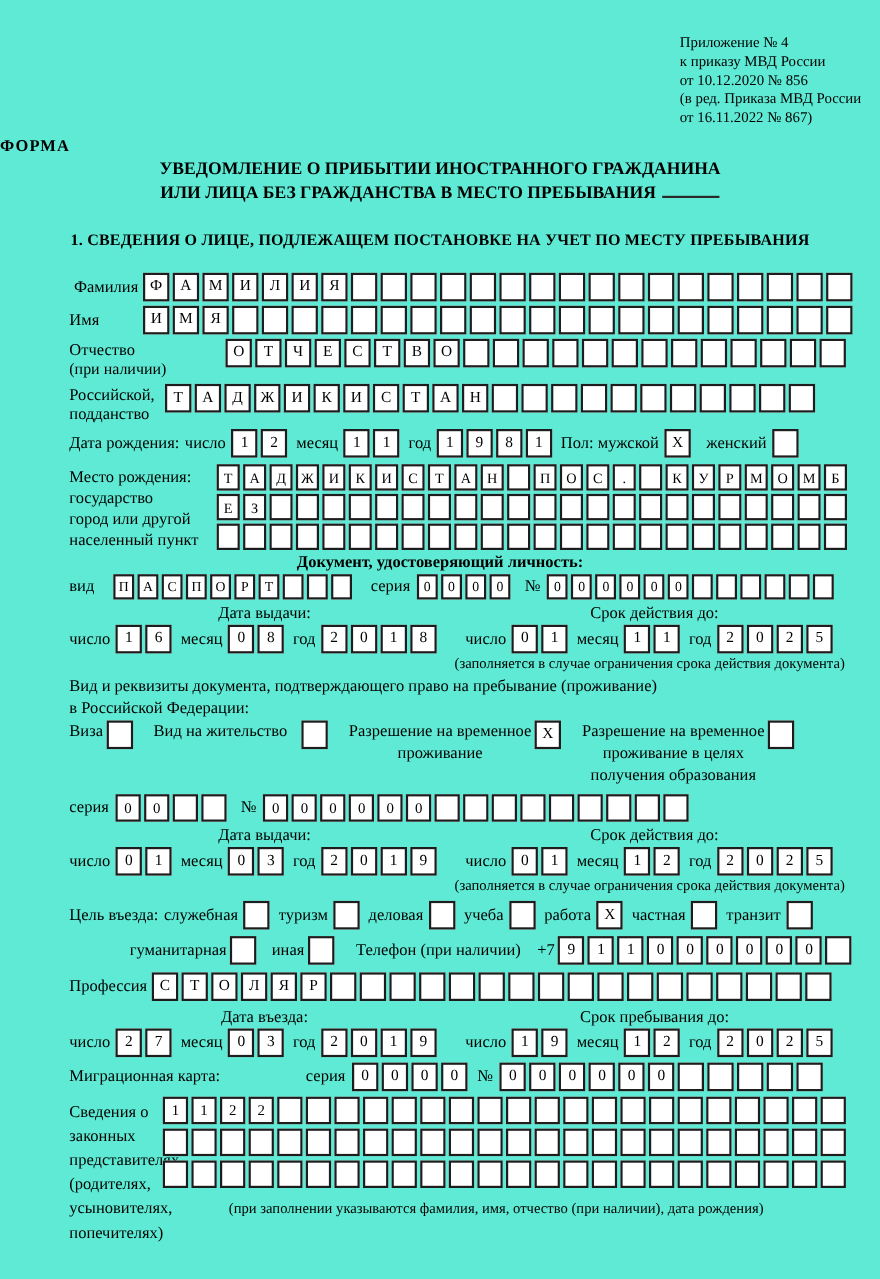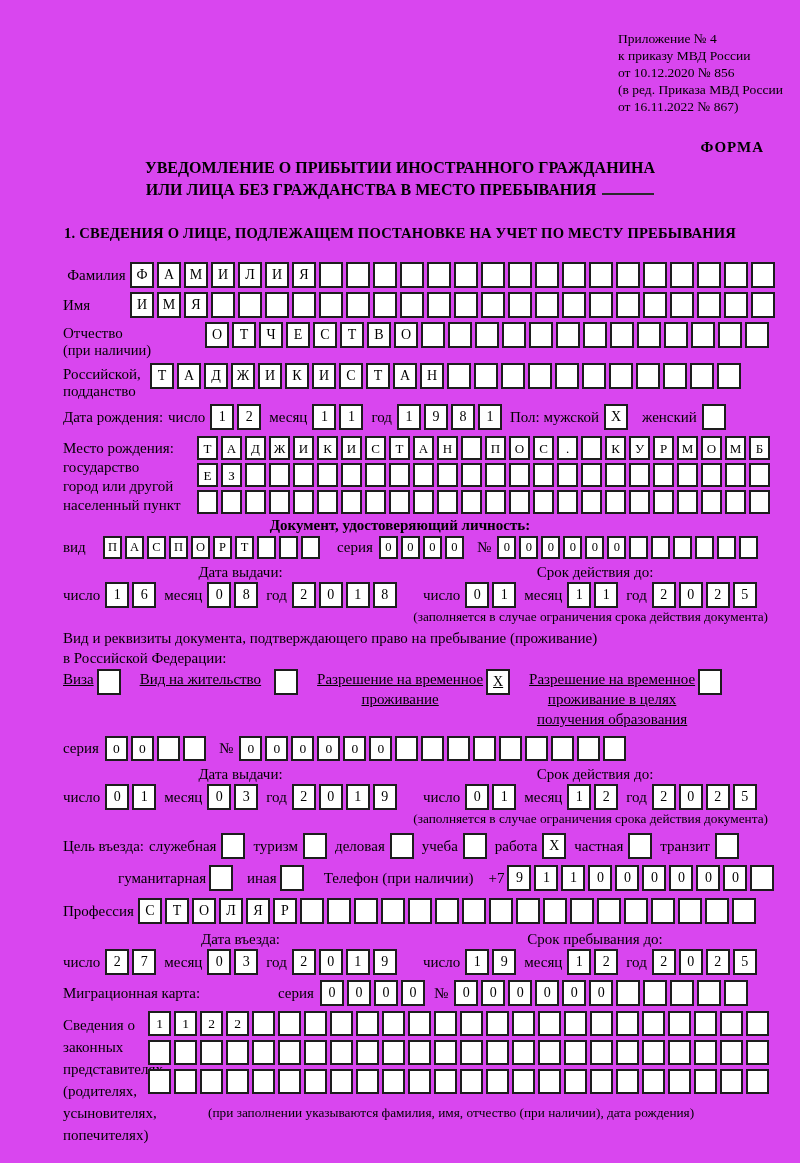"Приложение № 4" .page { background: #d946ef -> #5eead4 }
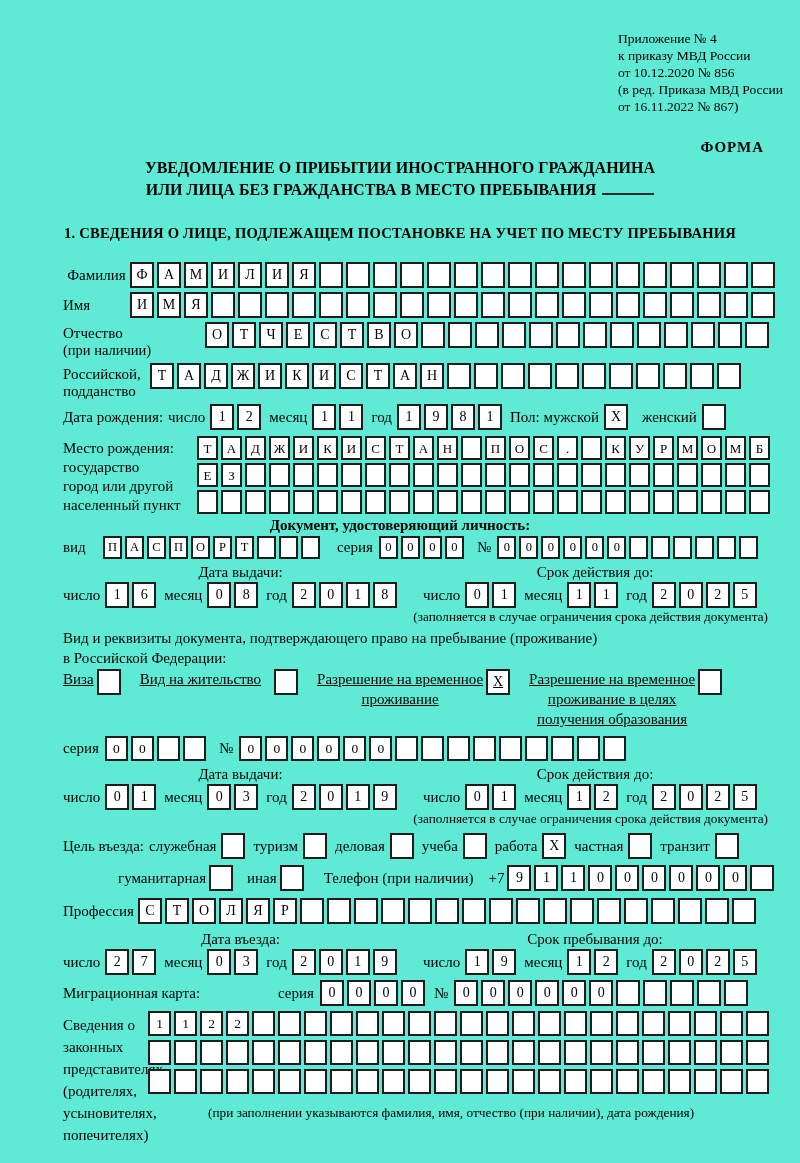"ФОРМА" .forma { margin-top: 24px -> 10px; padding-left: 32px -> none; text-align: right -> none }
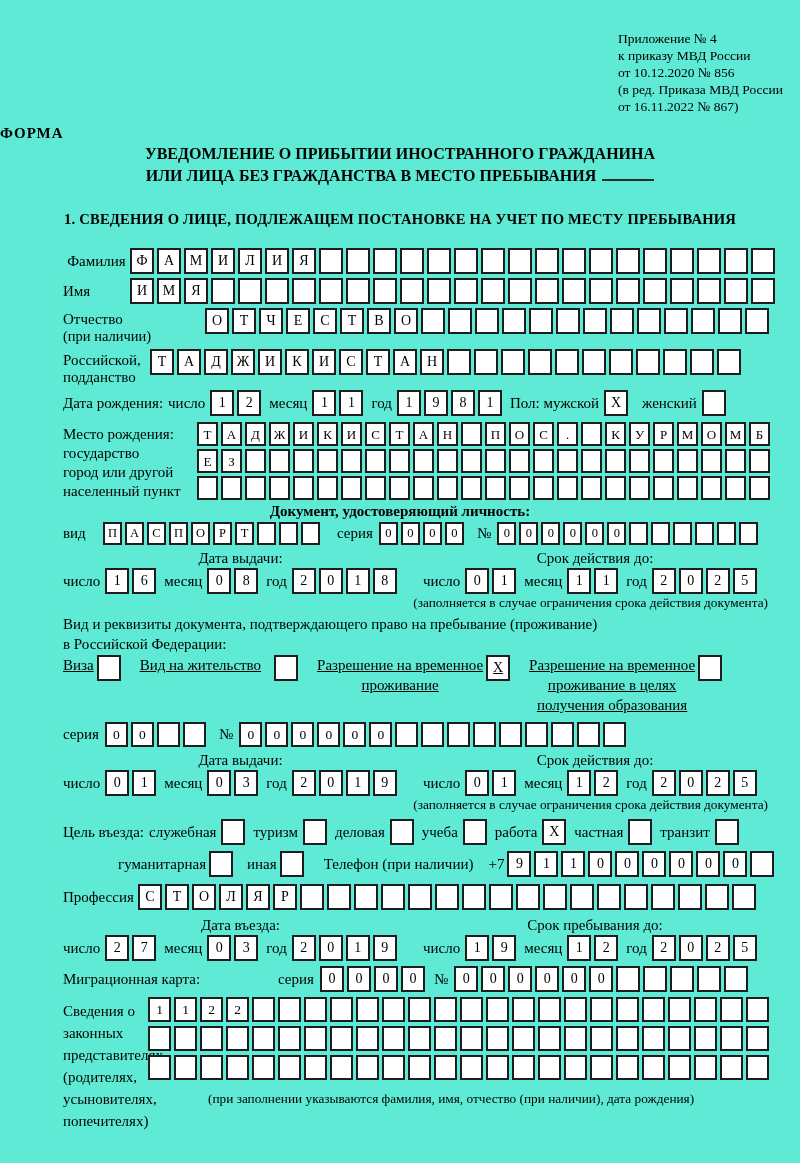"Виза" .opt { text-decoration: underline -> none }
